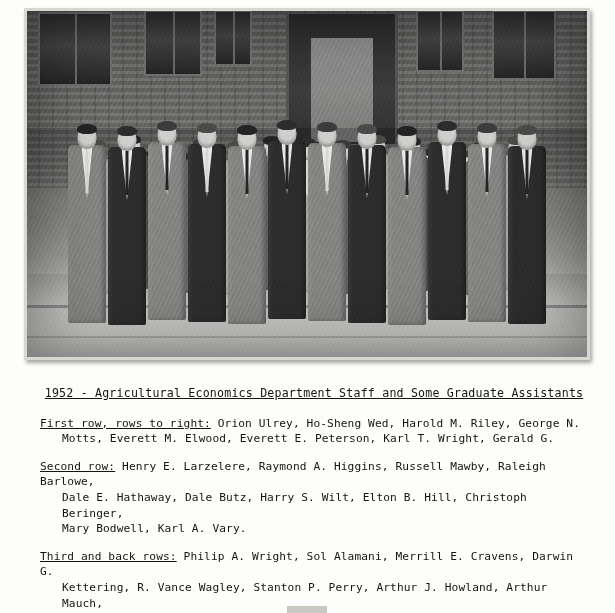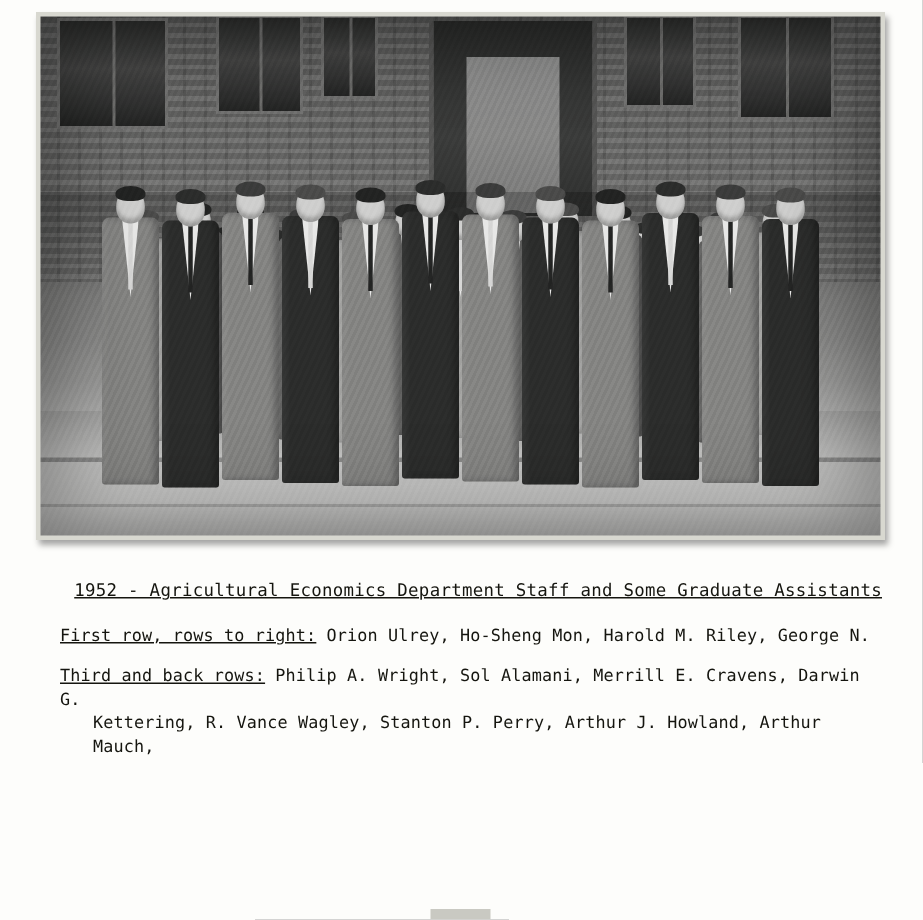"1952 - Agricultural Economics Department" .title { text-align: right -> center }
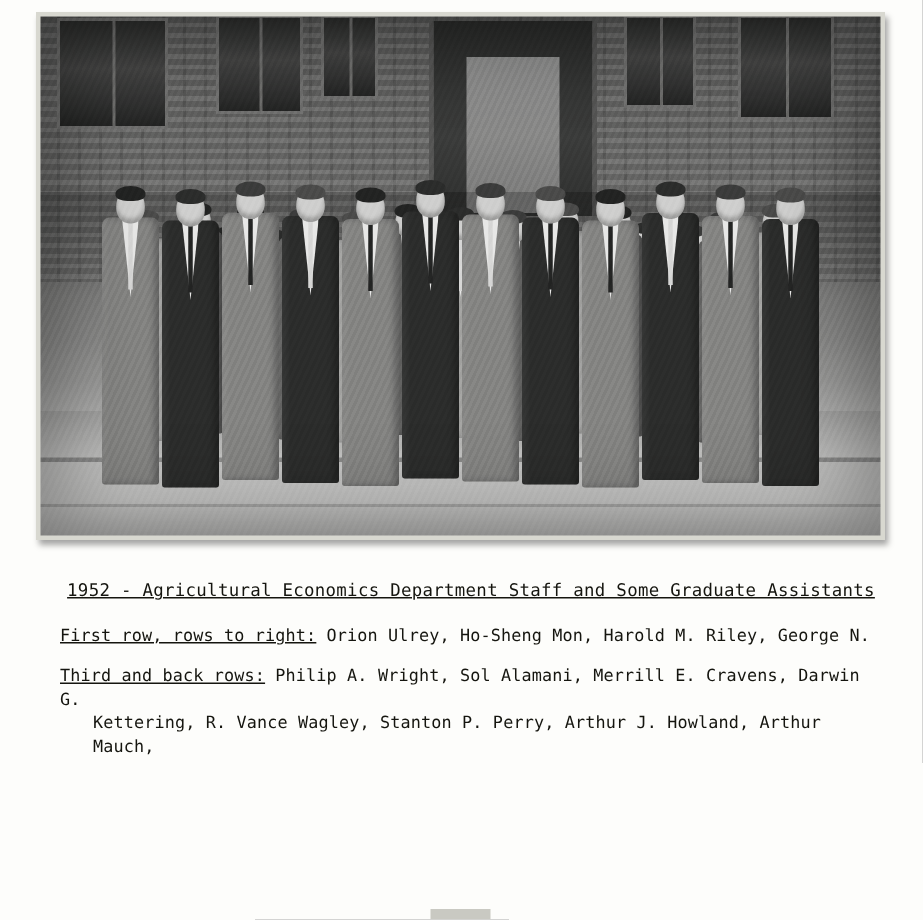"Orion Ulrey, Ho-Sheng Mon, Harold" span { text: Mon -> Wed }
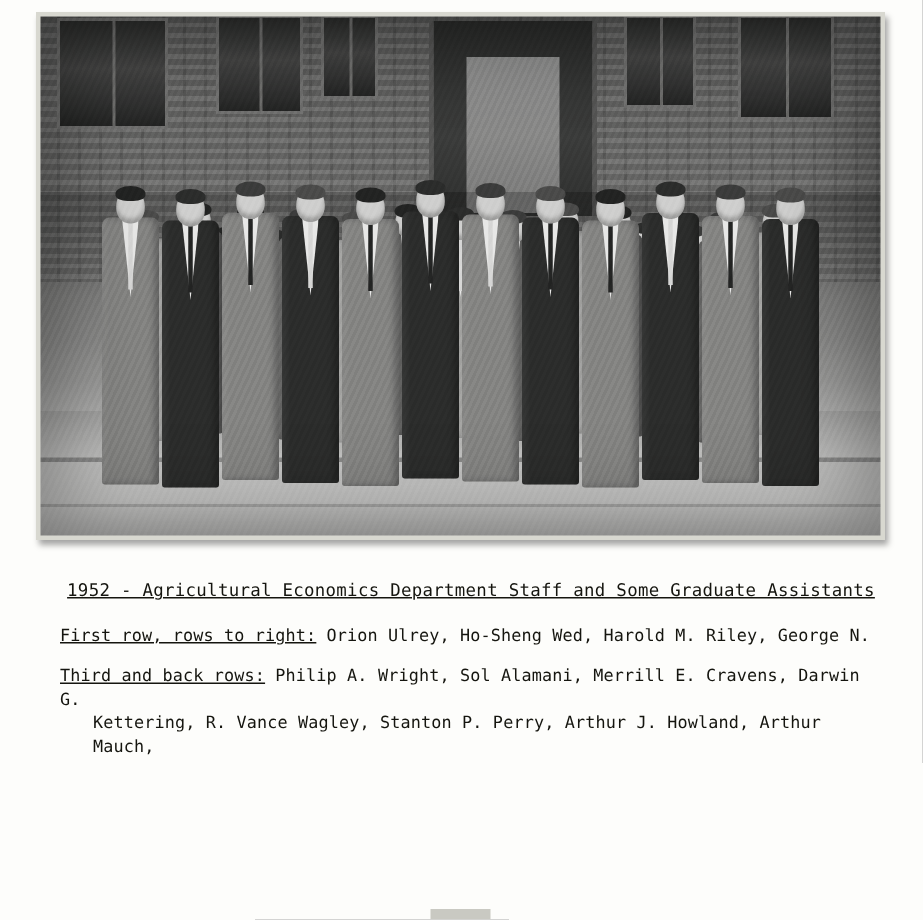"Motts, Everett M. Elwood, Everett" span.cont { html: none -> <span>Motts, Everett M. Elwood, Everett E. Peterson, Karl T. Wright, Gerald G.</span> }
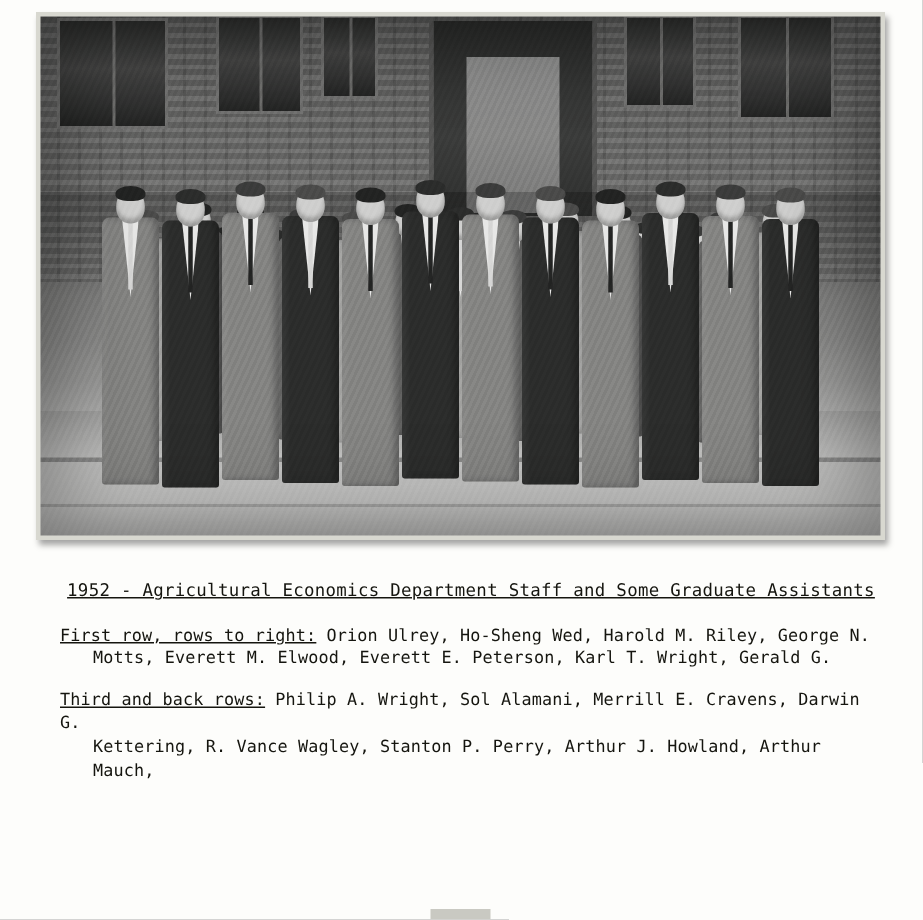"Second row: Henry E. Larzelere," div.para { html: none -> <div> <span>Second row:</span> <span>Henry E. Larzelere, Raymond A. Higgins, Russell Mawby, Raleigh Barlowe,</span> <span>Dale E. Hathaway, Dale Butz, Harry S. Wilt, Elton B. Hill, Christoph Beringer,</span> <span>Mary Bodwell, Karl A. Vary.</span> </div> }
